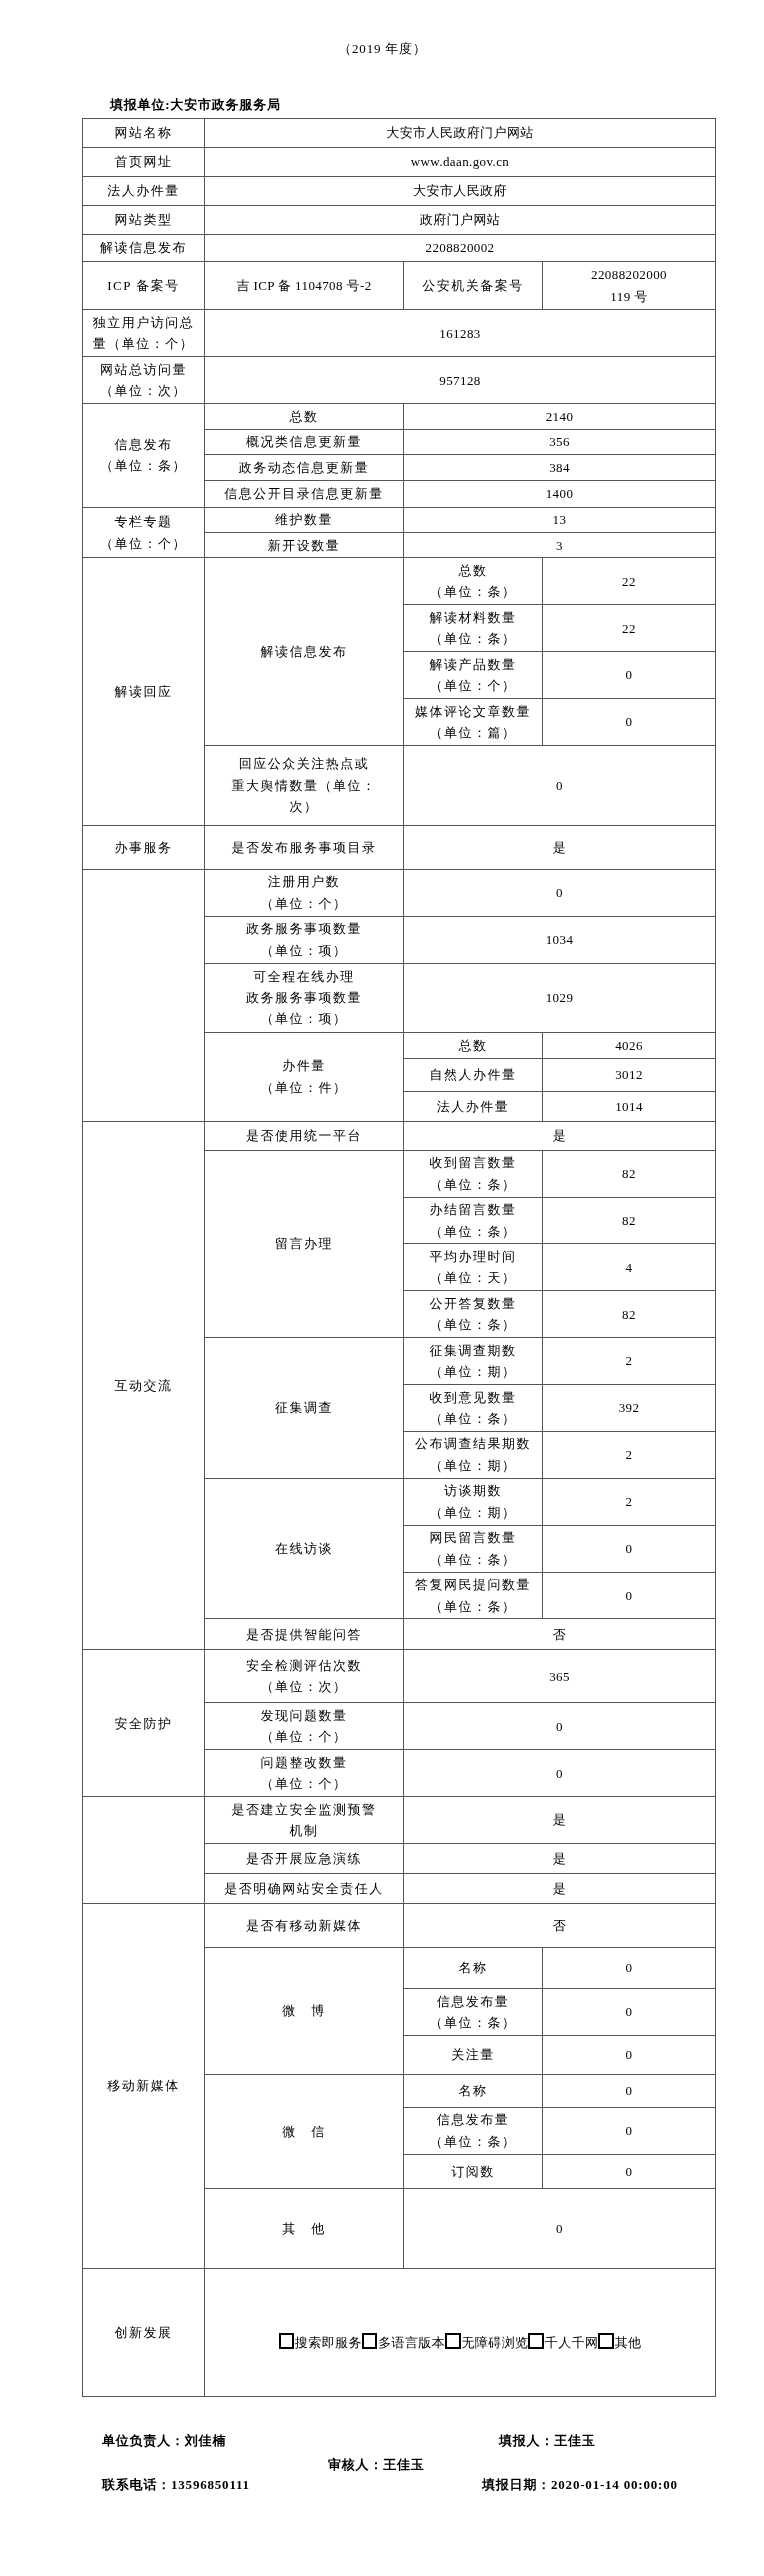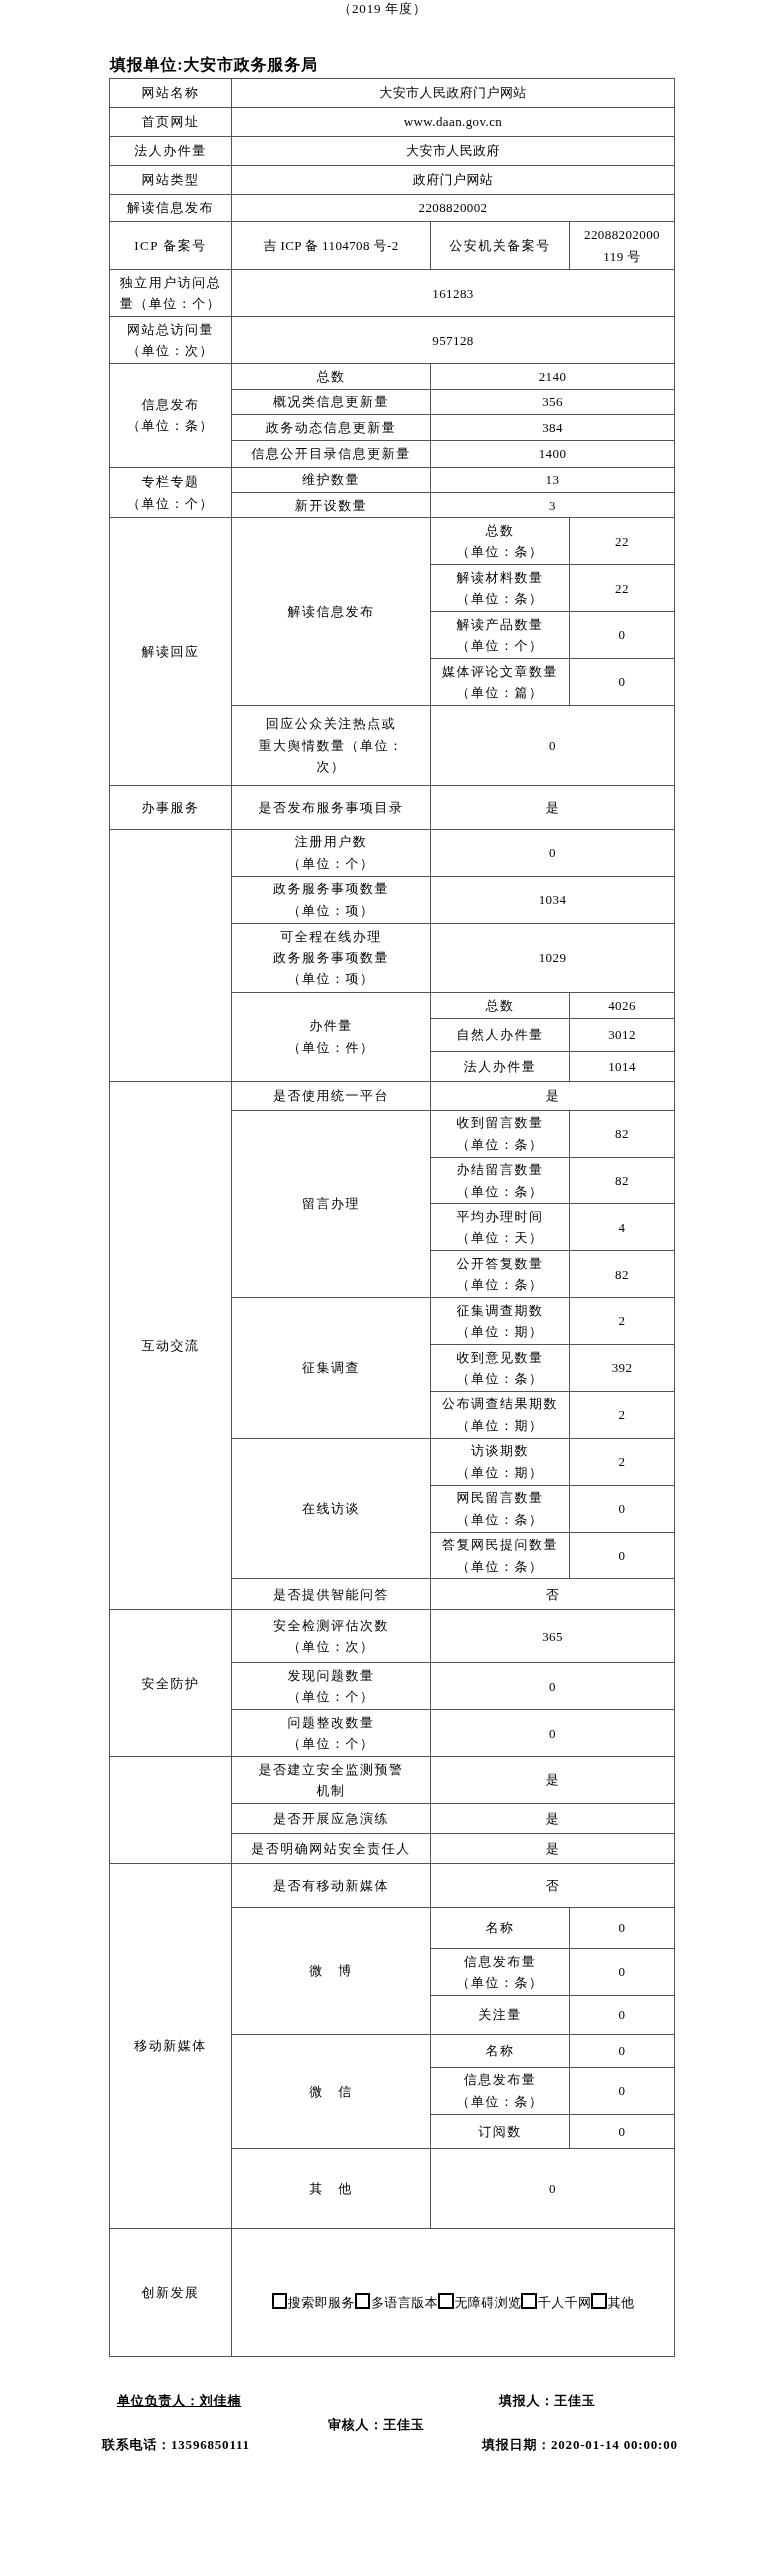"（2019 年度）" .subtitle { margin-top: none -> 40px }
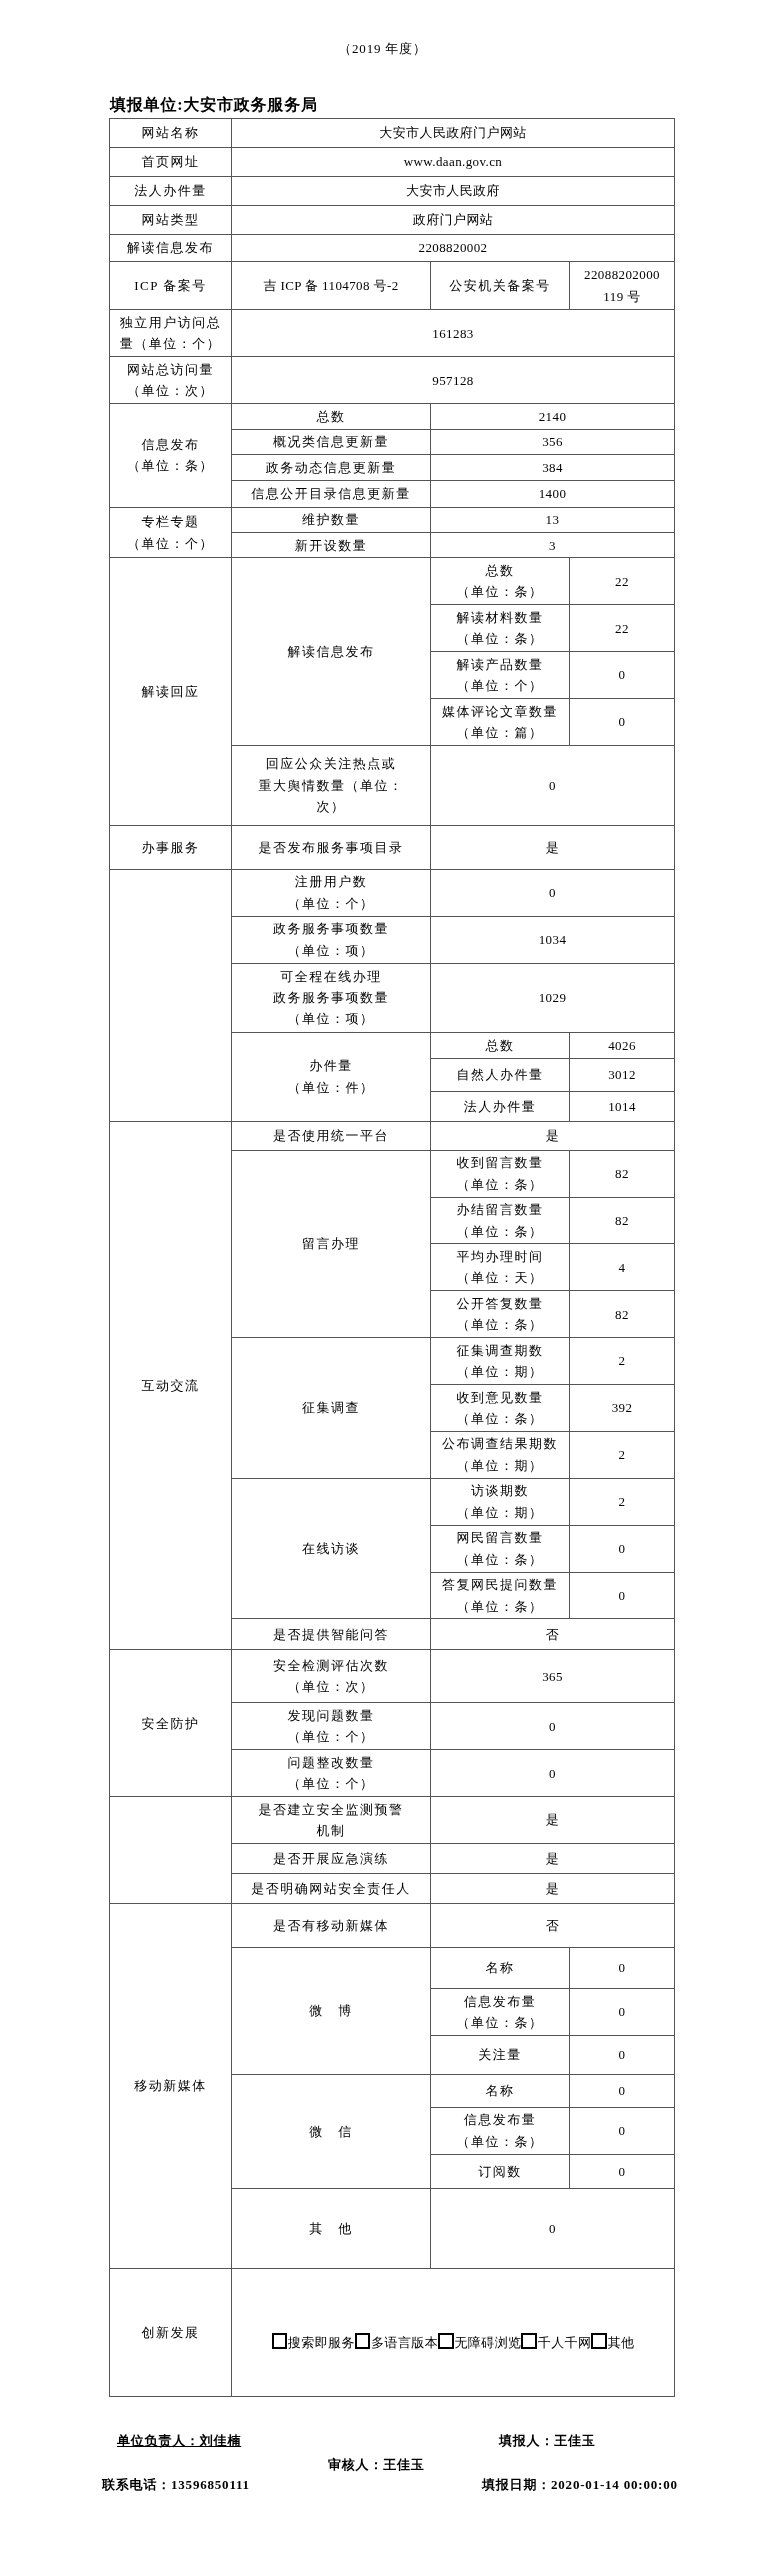"填报单位:大安市政务服务局" .unit { font-size: 16px -> 13px }
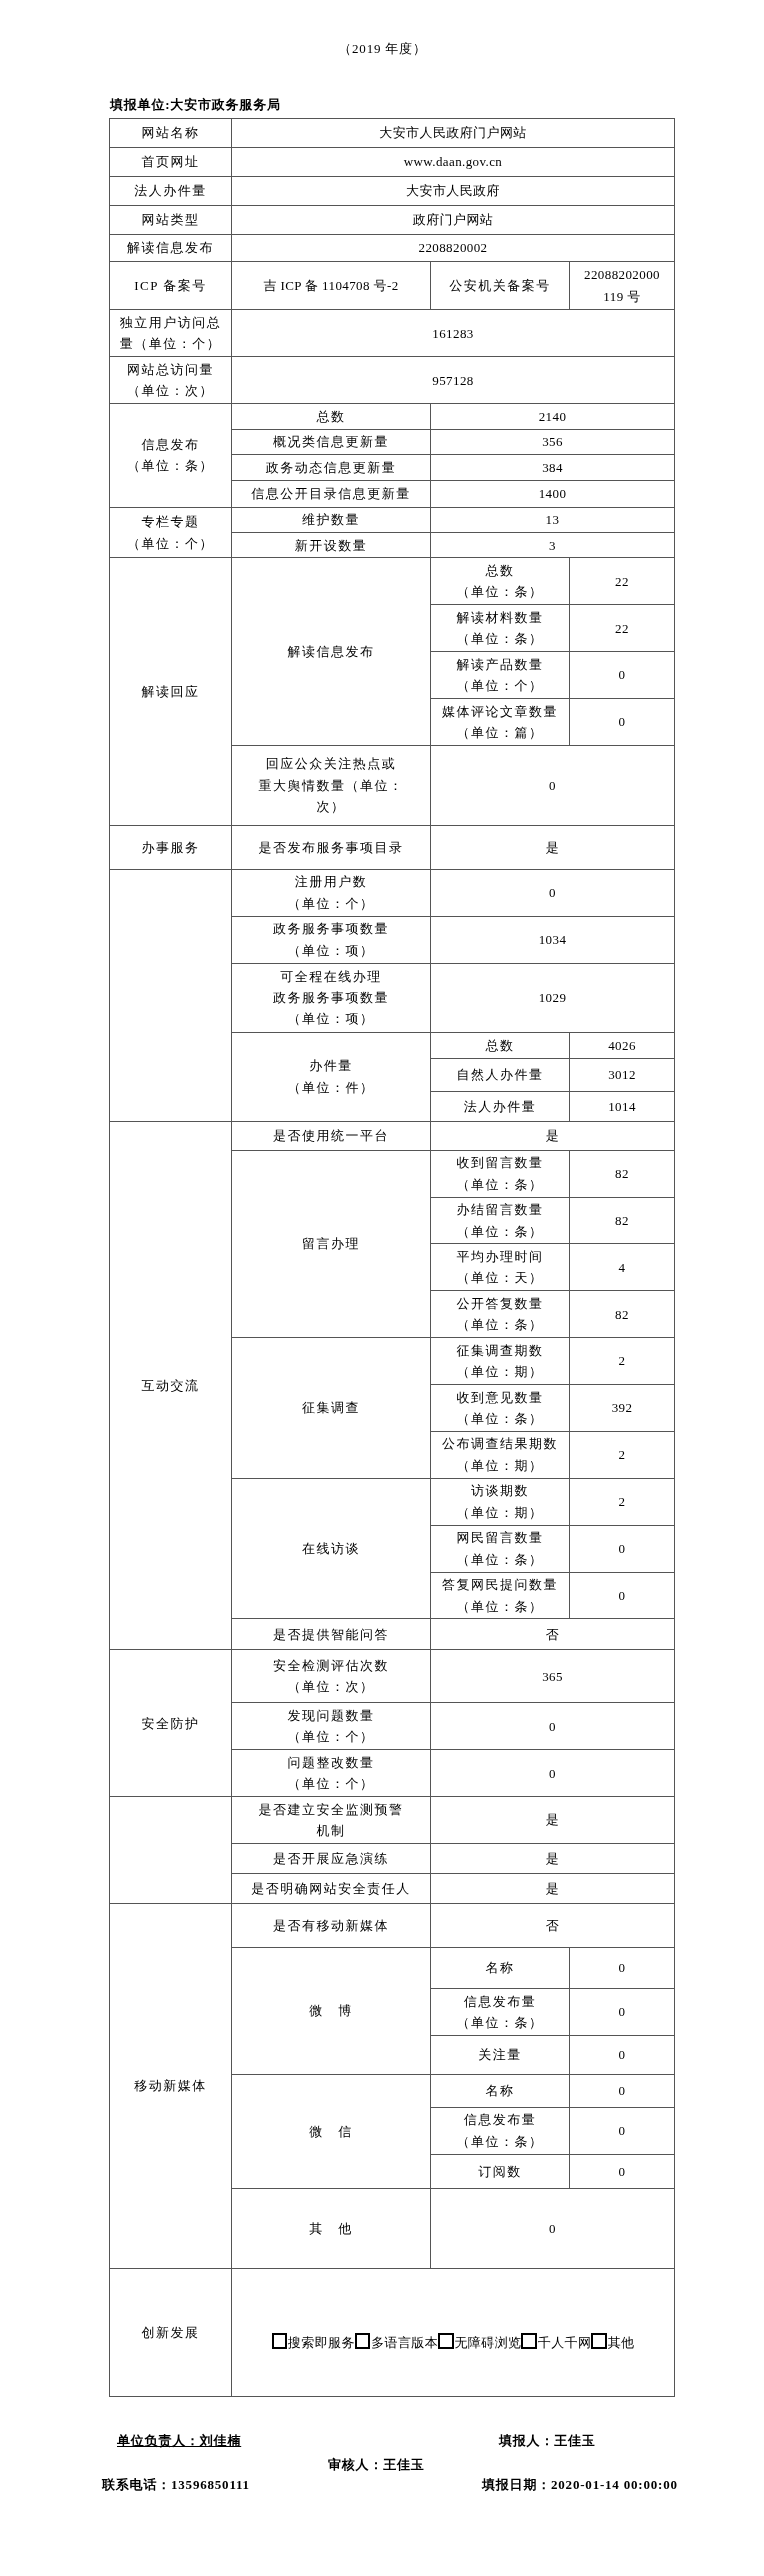"网站名称" table.report { margin-left: 109px -> 82px; width: 566px -> 634px }
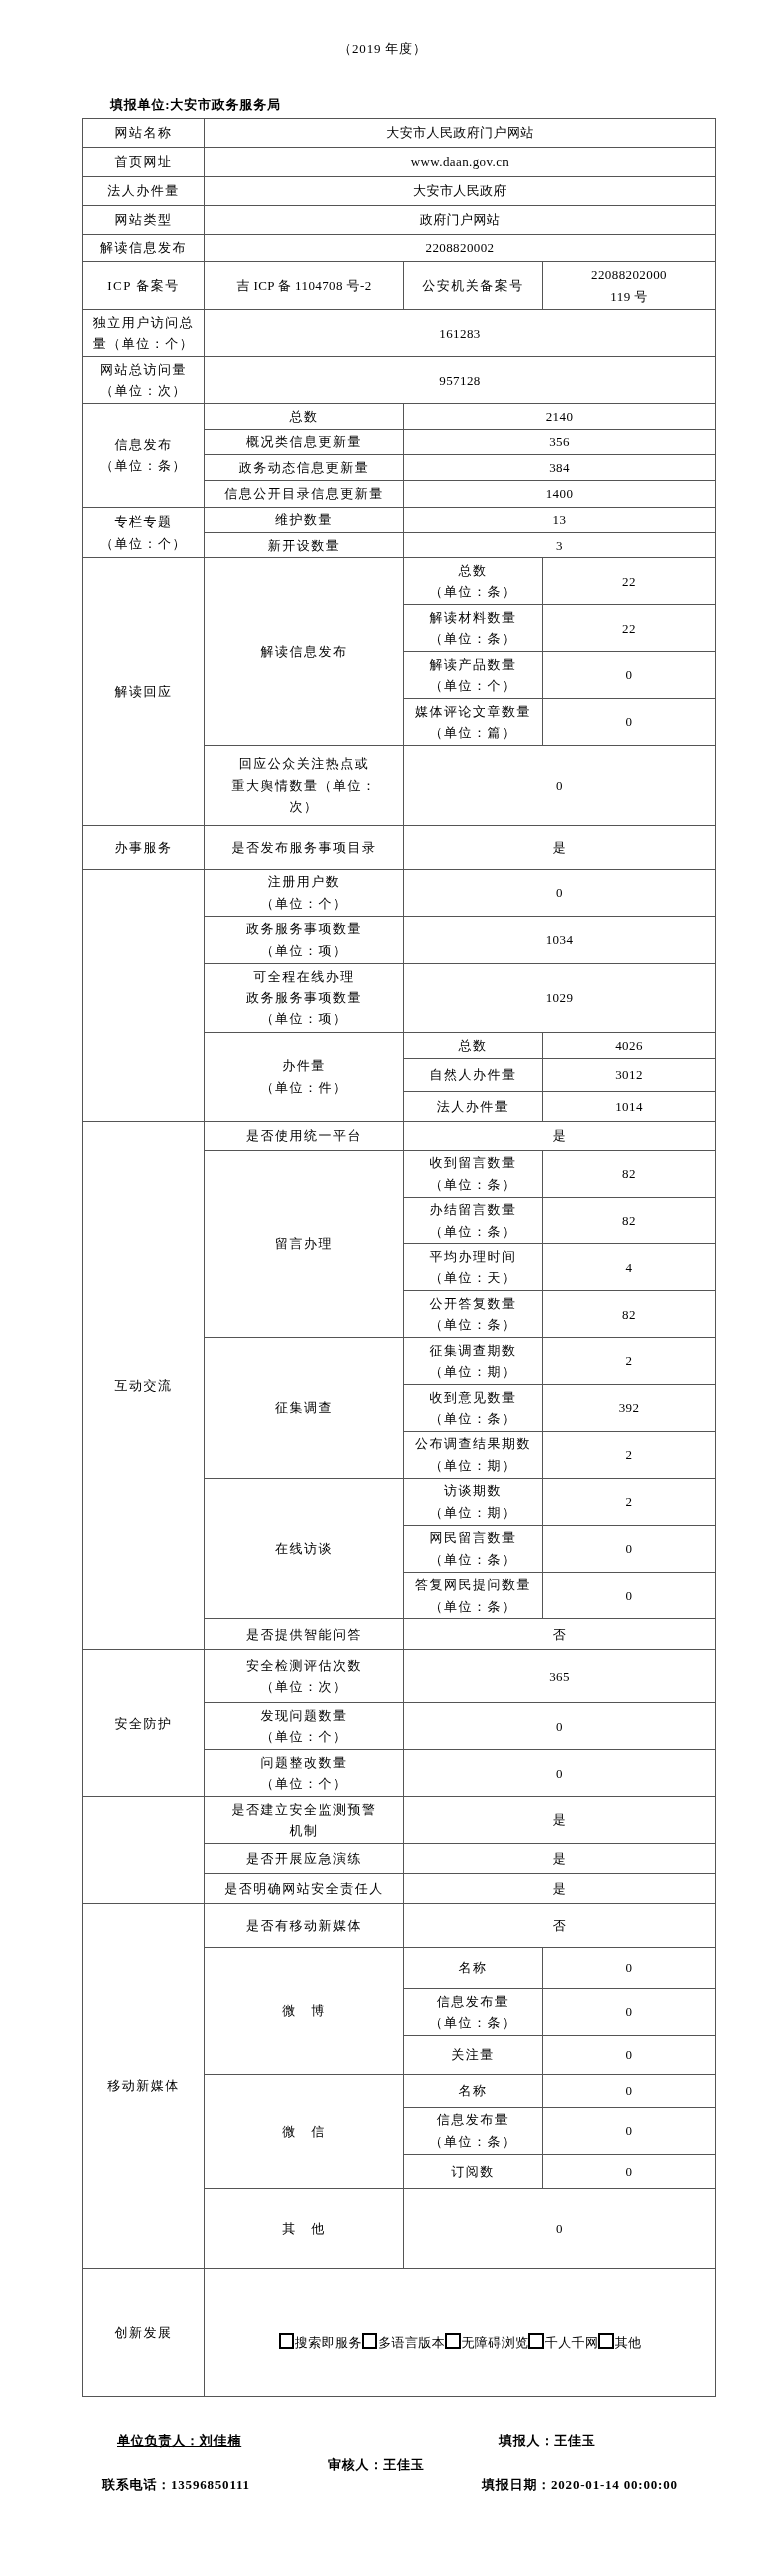"单位负责人：刘佳楠" .f-head { left: 15px -> 0; text-decoration: underline -> none }
